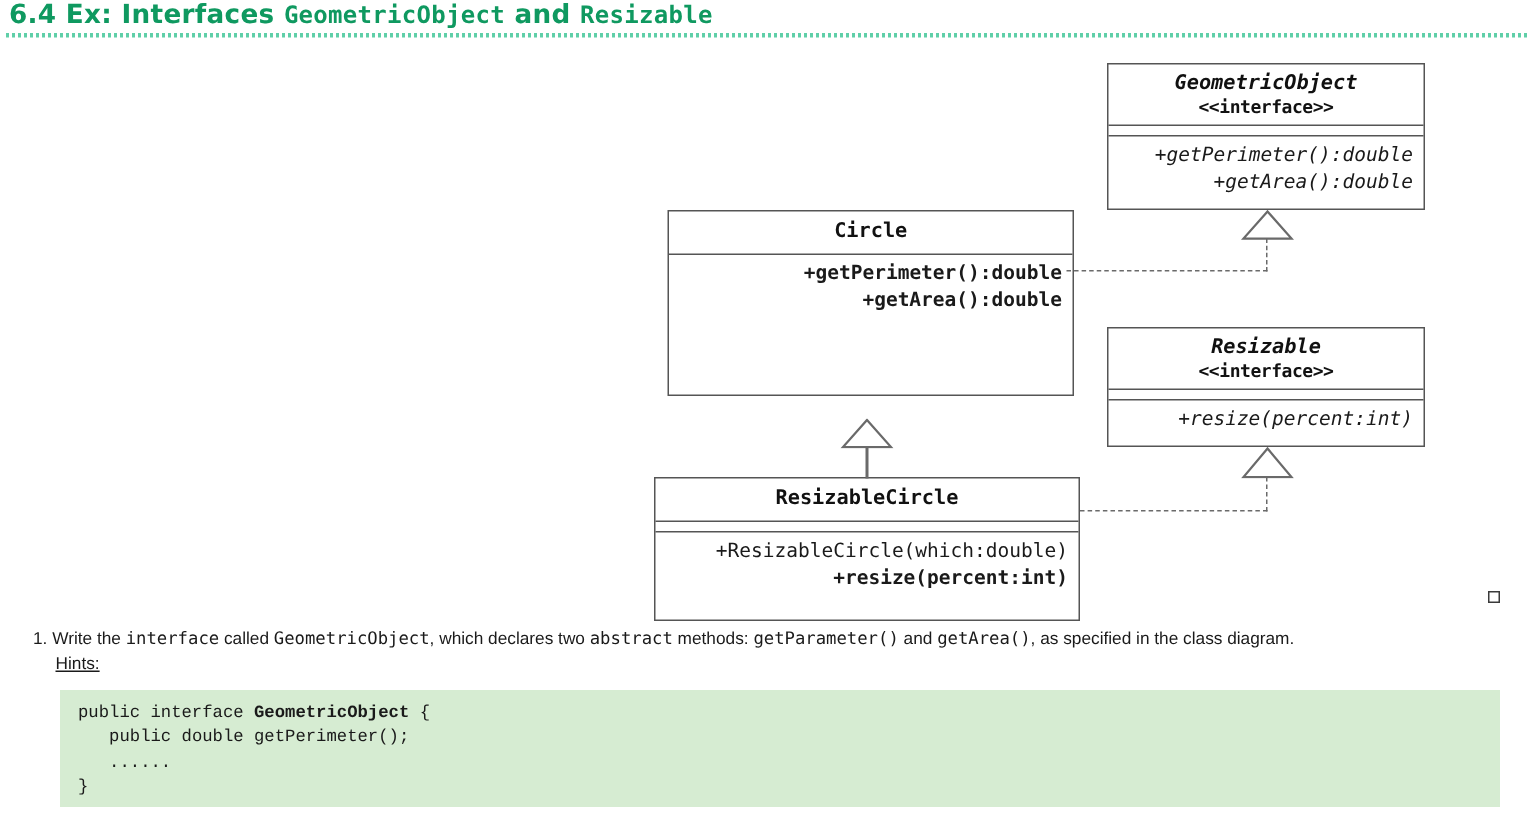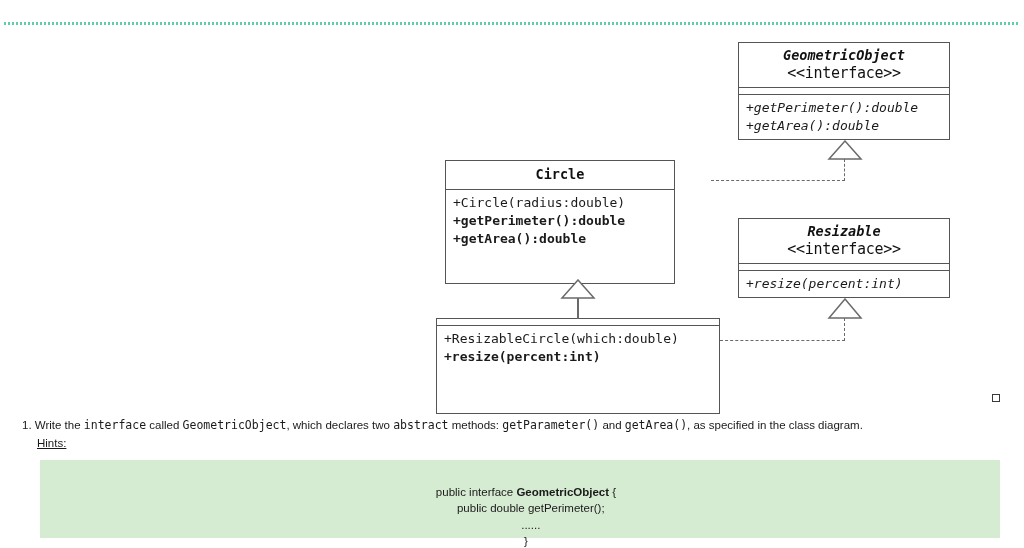"6.4 Ex: Interfaces GeometricObject and" div.slide-title { html: none -> <div><span>6.4 Ex: Interfaces </span><span>GeometricObject</span><span> and </span><span>Resizable</span></div> }
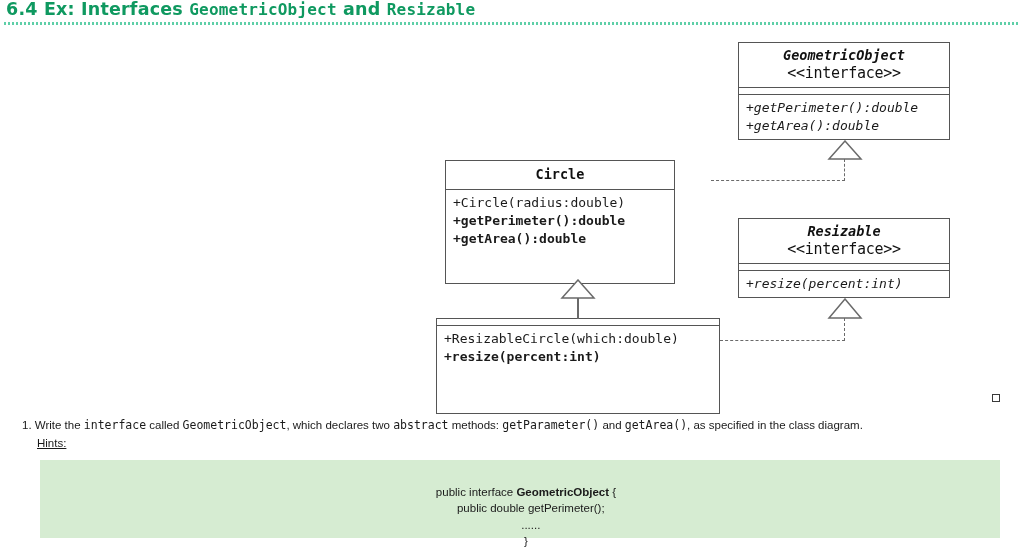"<<interface>>" .uml-title .iface-stereotype { font-size: 15px -> 12px; font-weight: normal -> bold }
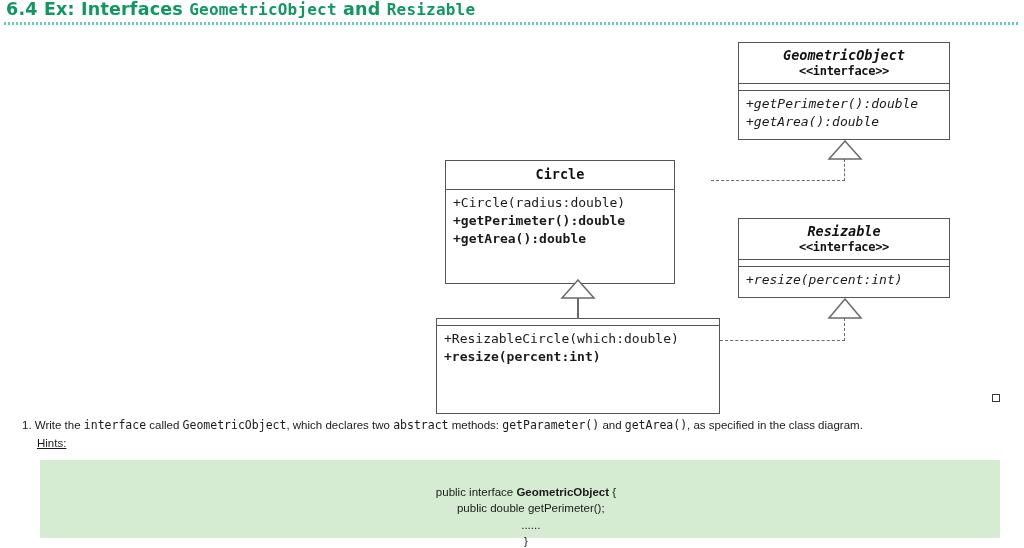"+getPerimeter():double" .uml-compartment { text-align: none -> right }
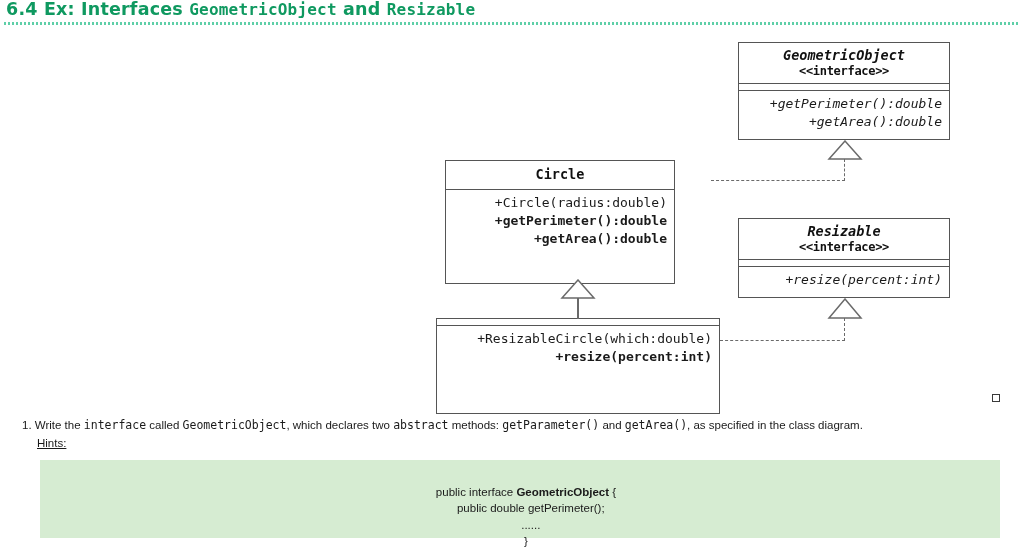"Circle" div.uml-box { top: 132px -> 112px; width: 230px -> 271px }
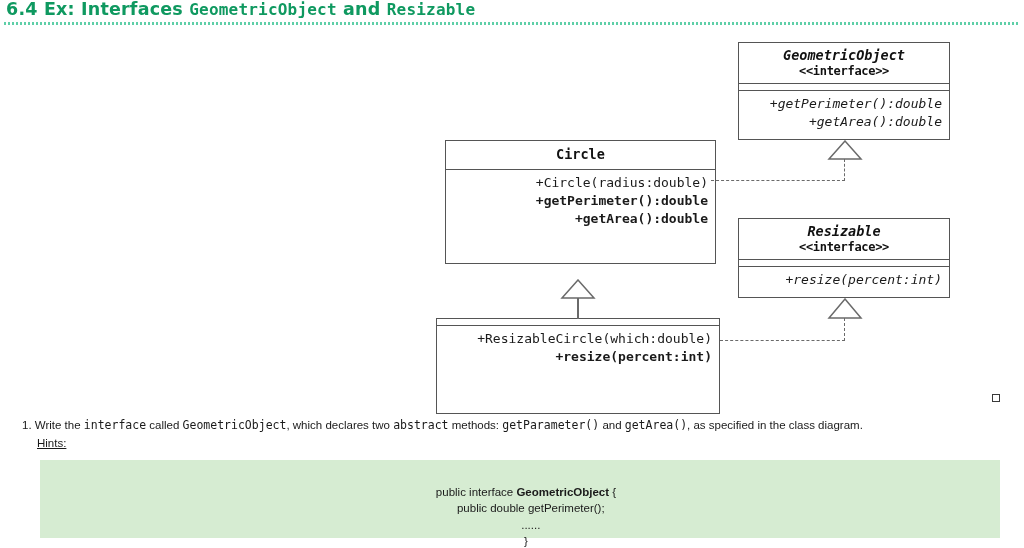"+Circle(radius:double)" div.uml-line { html: <div>+Circle(radius:double)</div> -> none }
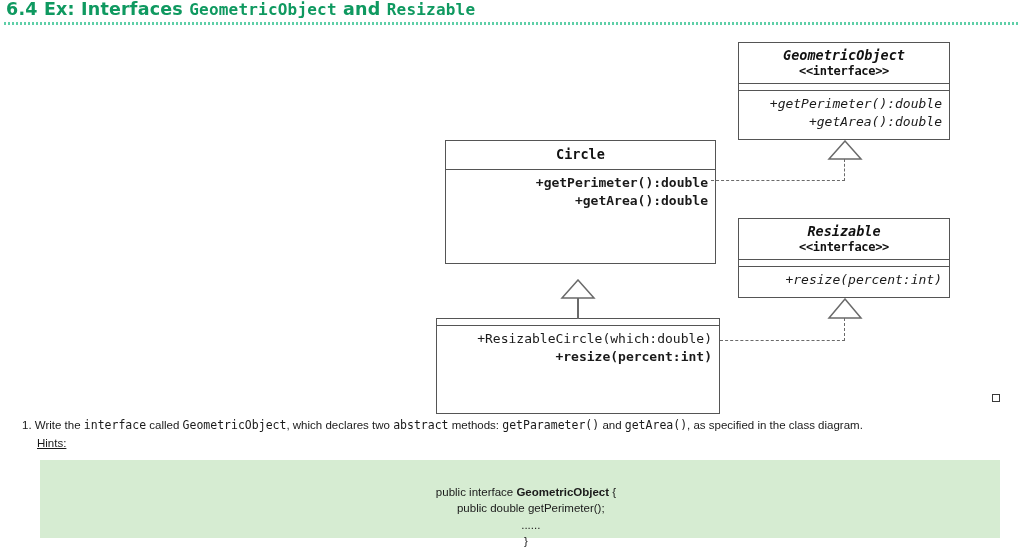"ResizableCircle" div.uml-compartment { html: none -> <div>ResizableCircle</div> }
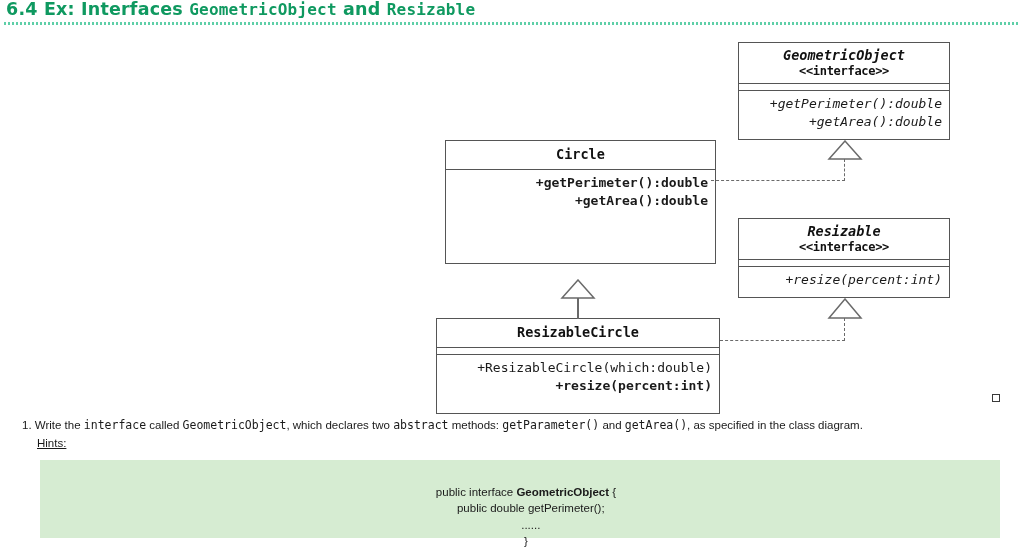"public interface GeometricObject {" .code-block pre { font-family: Liberation Sans, sans-serif -> Liberation Mono, monospace; margin: 16px -> 0; text-align: center -> none }
